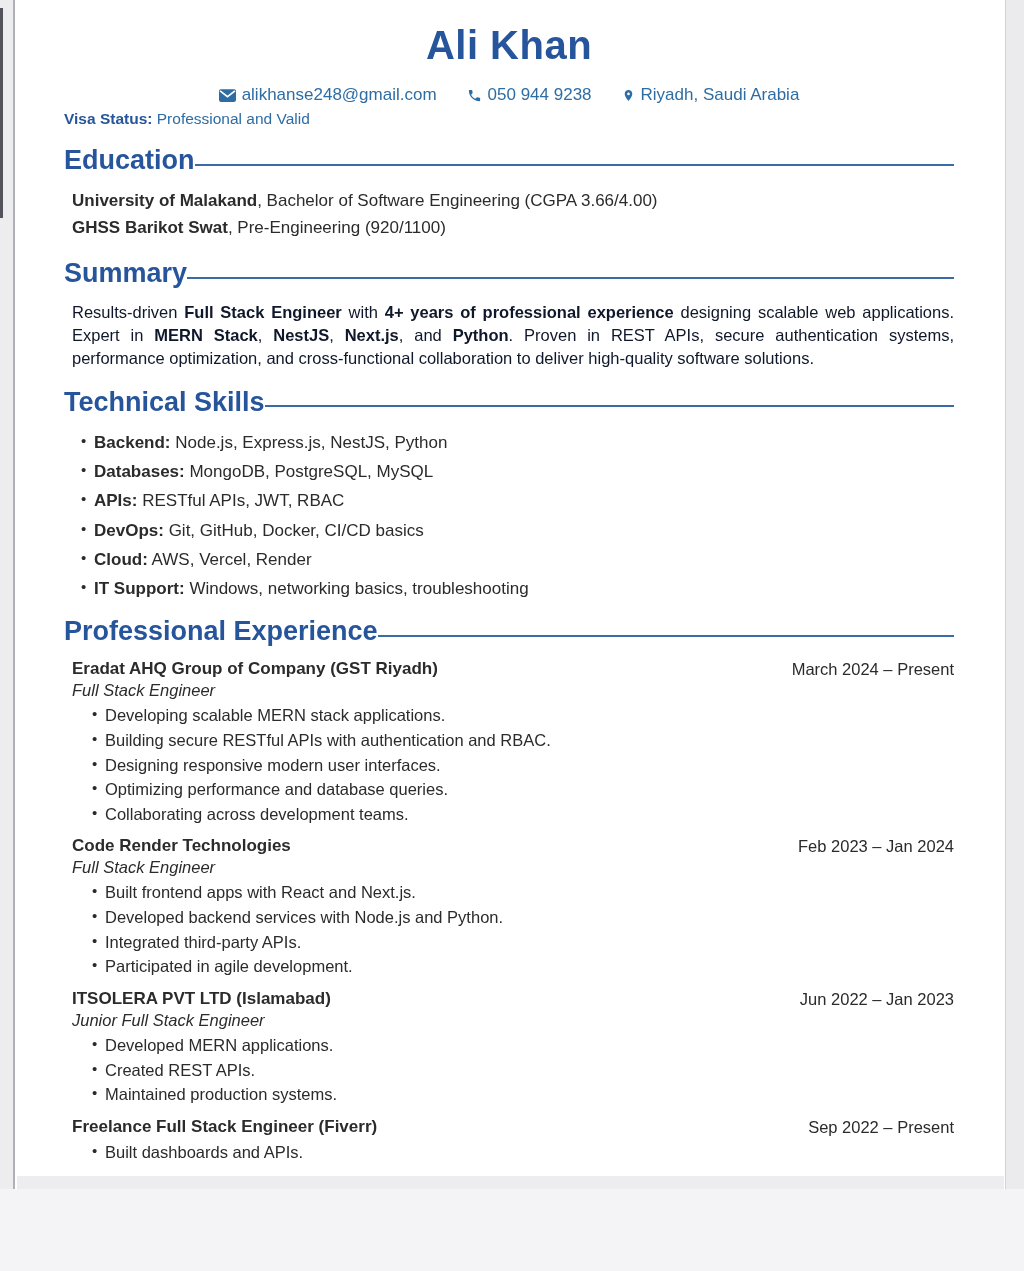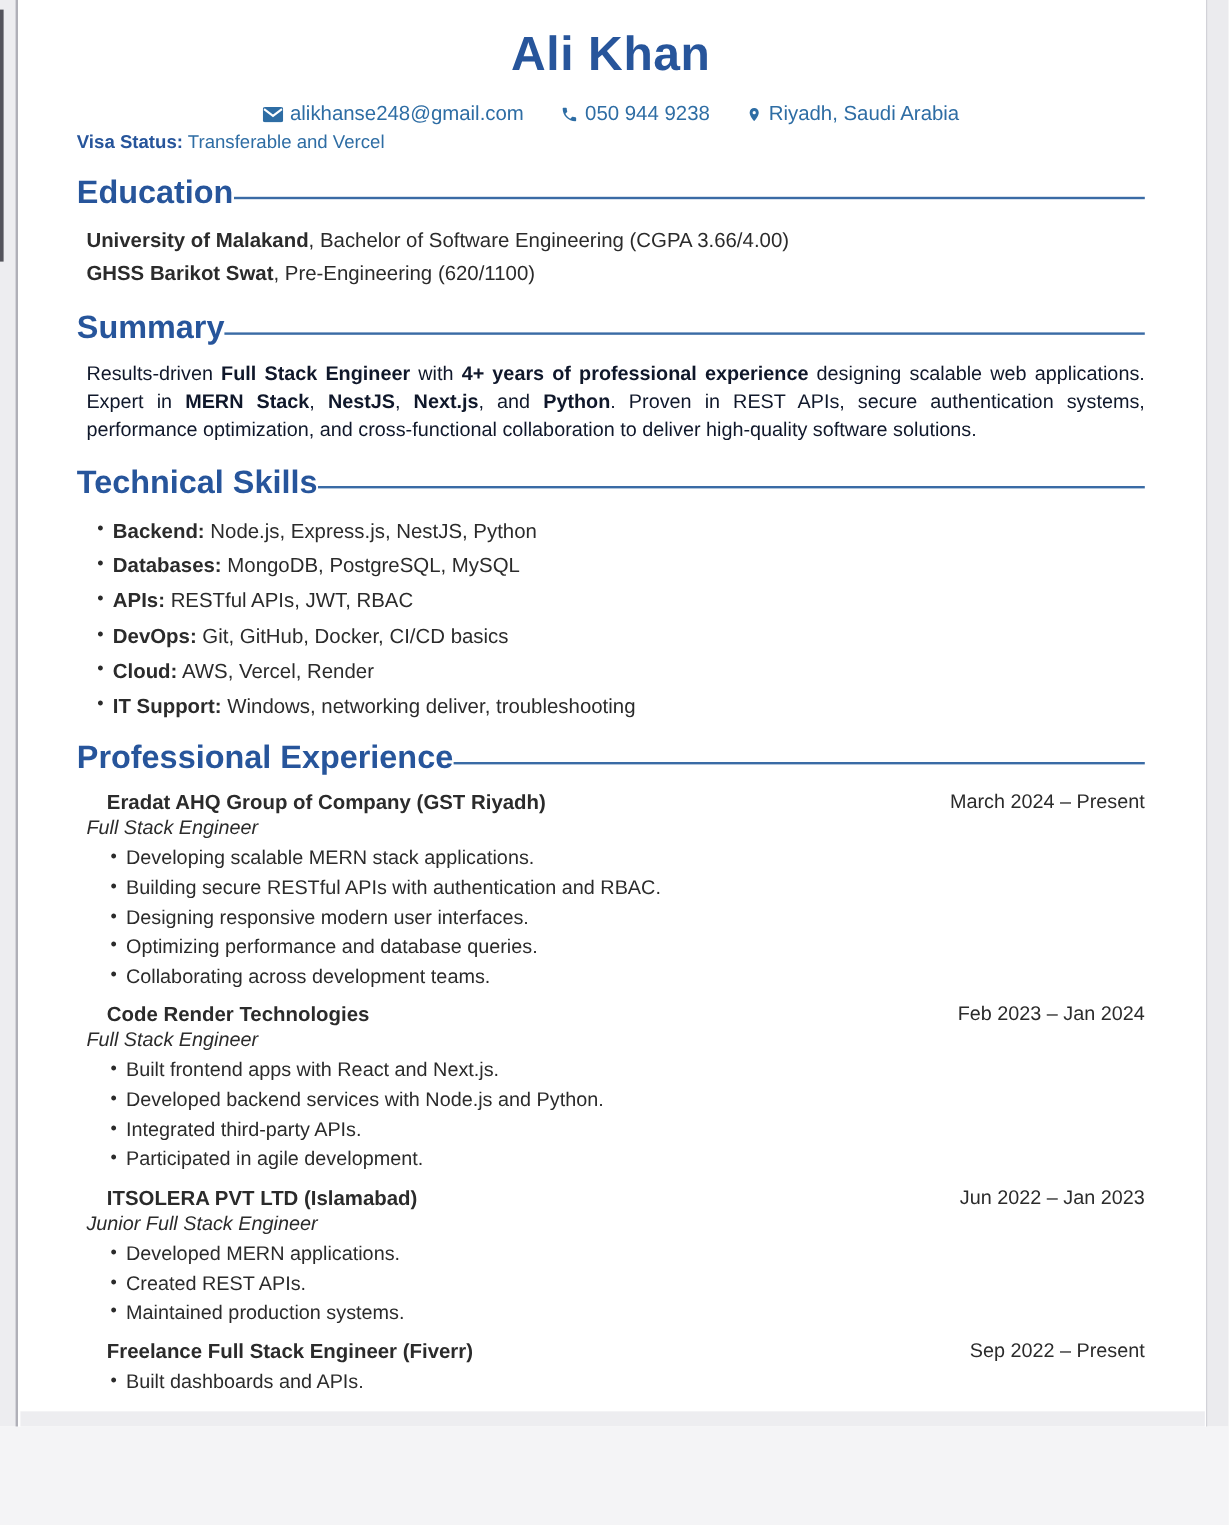"Transferable and Vercel" span { text: Transferable and Vercel -> Professional and Valid }
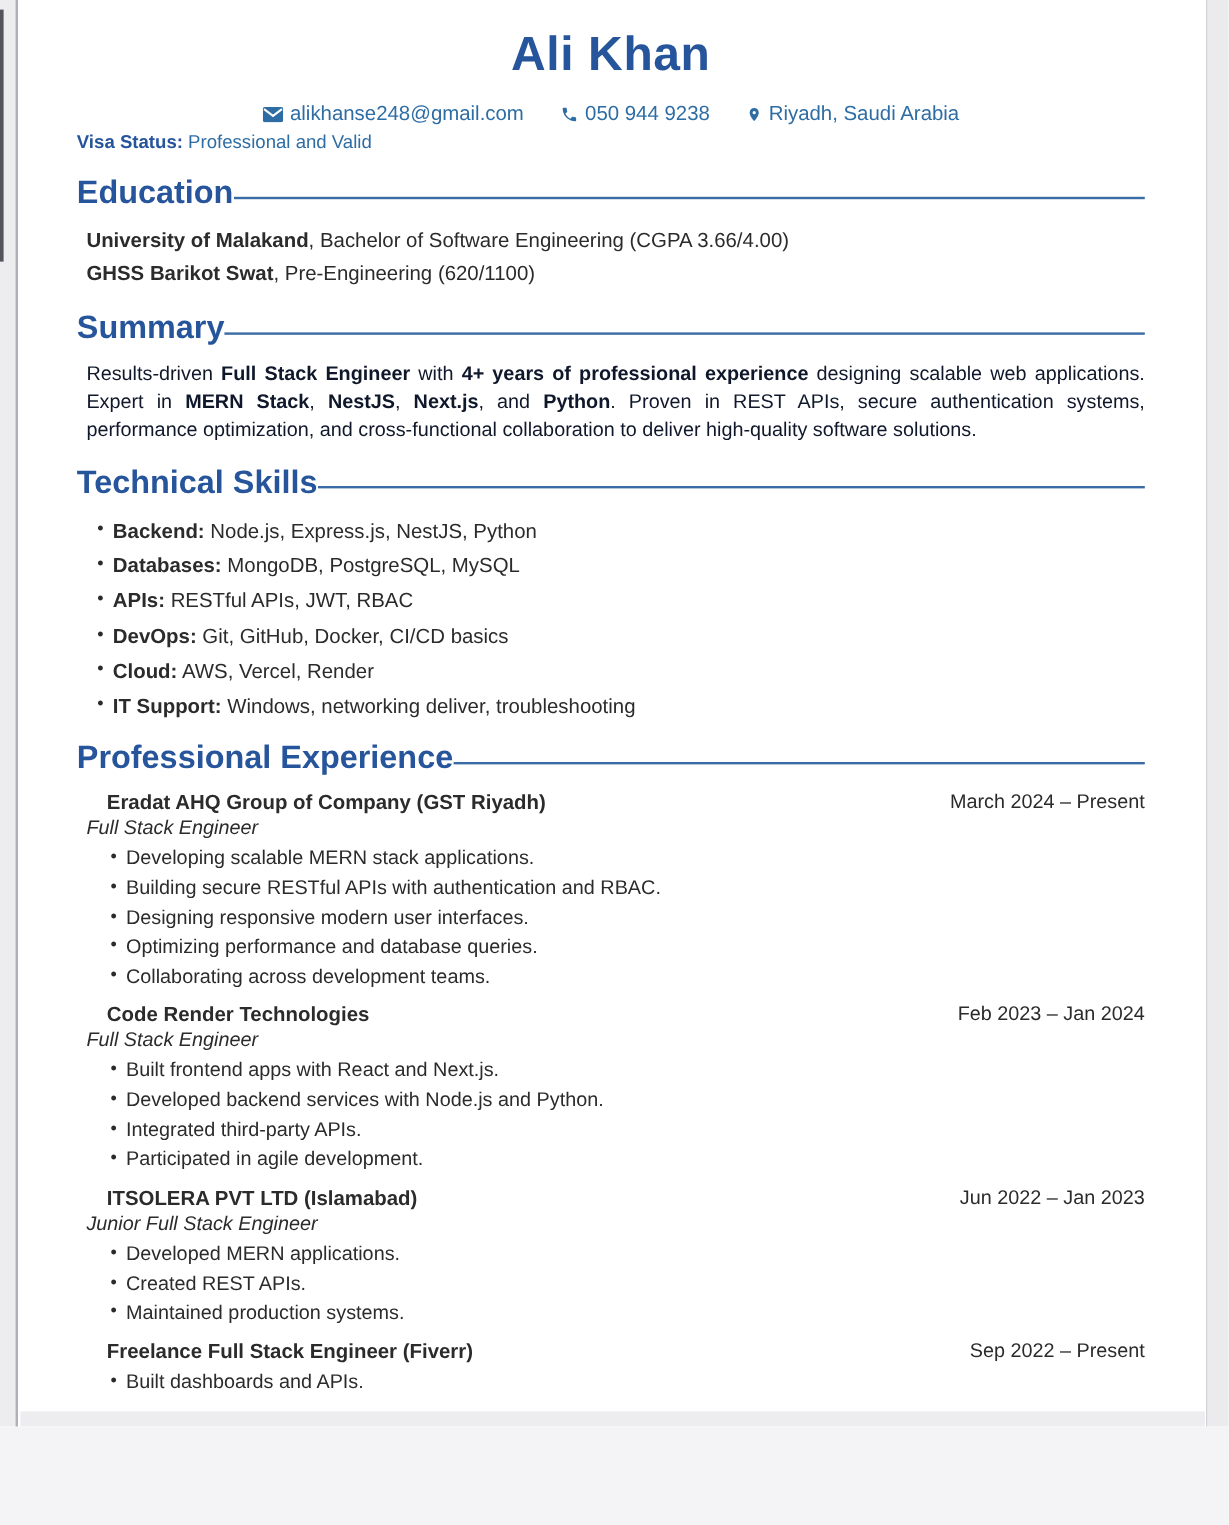", Pre-Engineering (620/1100)" span { text: 620/1100 -> 920/1100 }
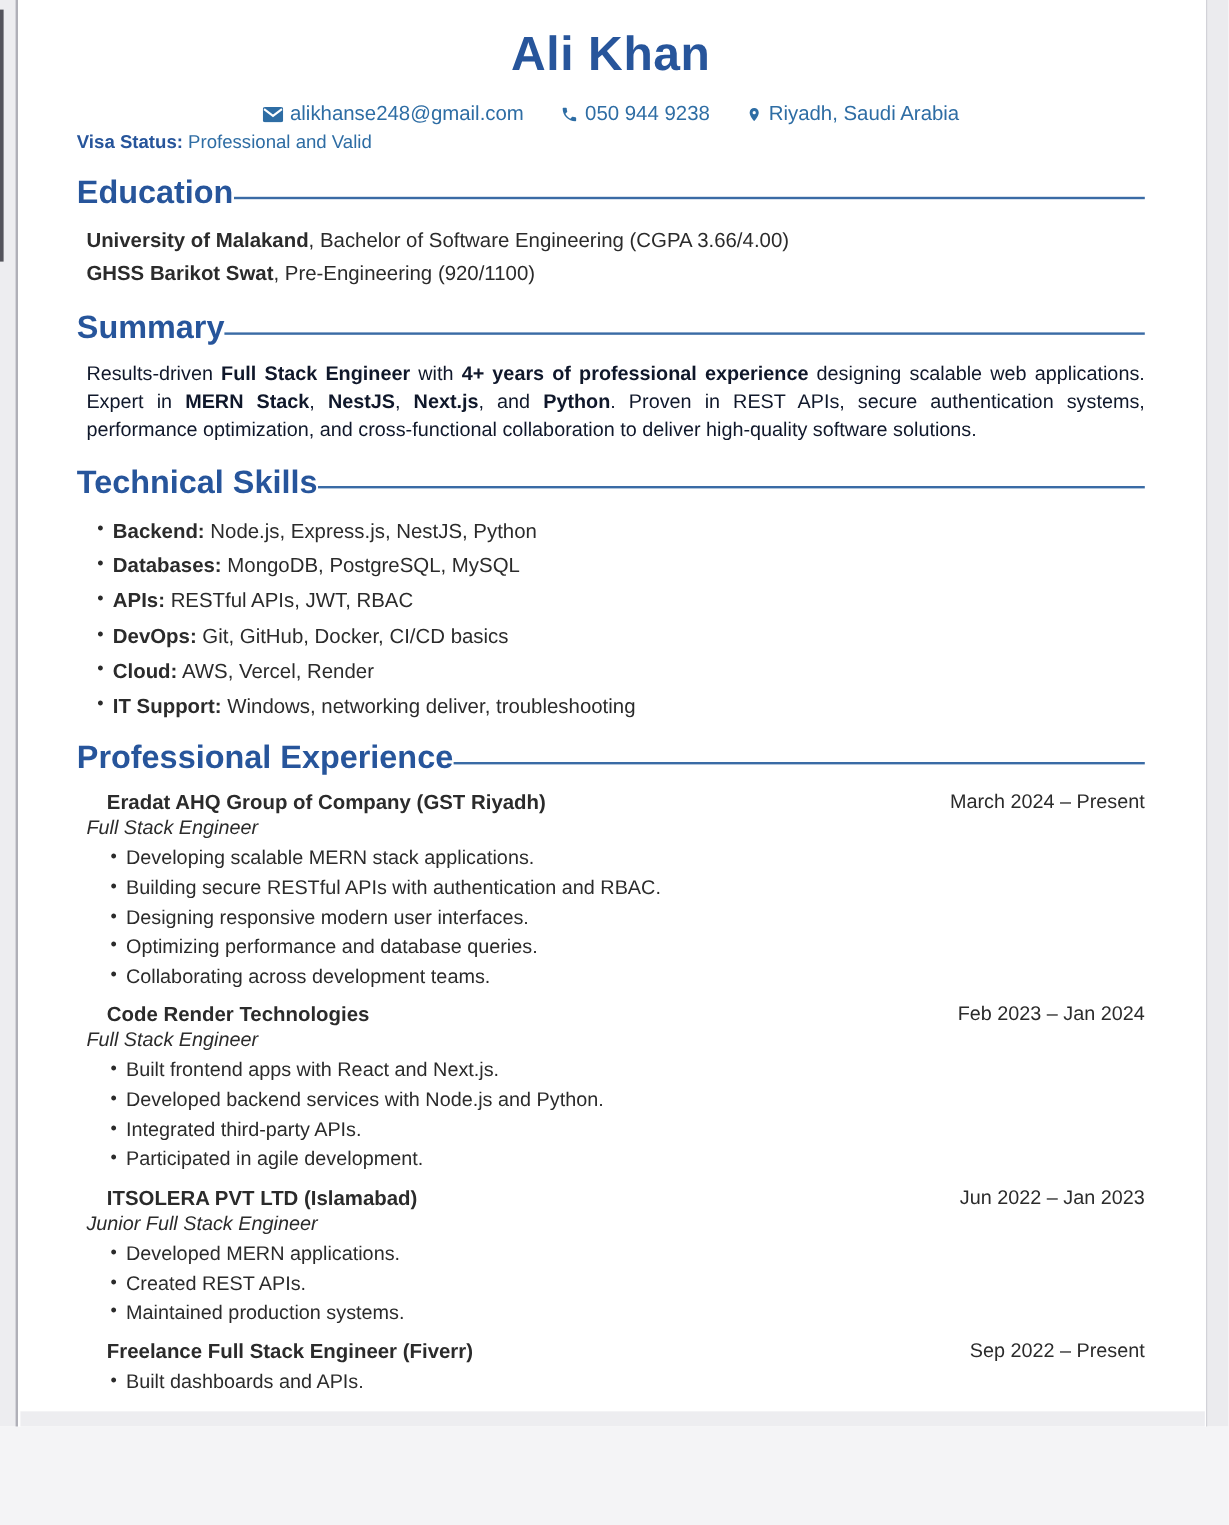"Windows, networking deliver," span { text: deliver -> basics }
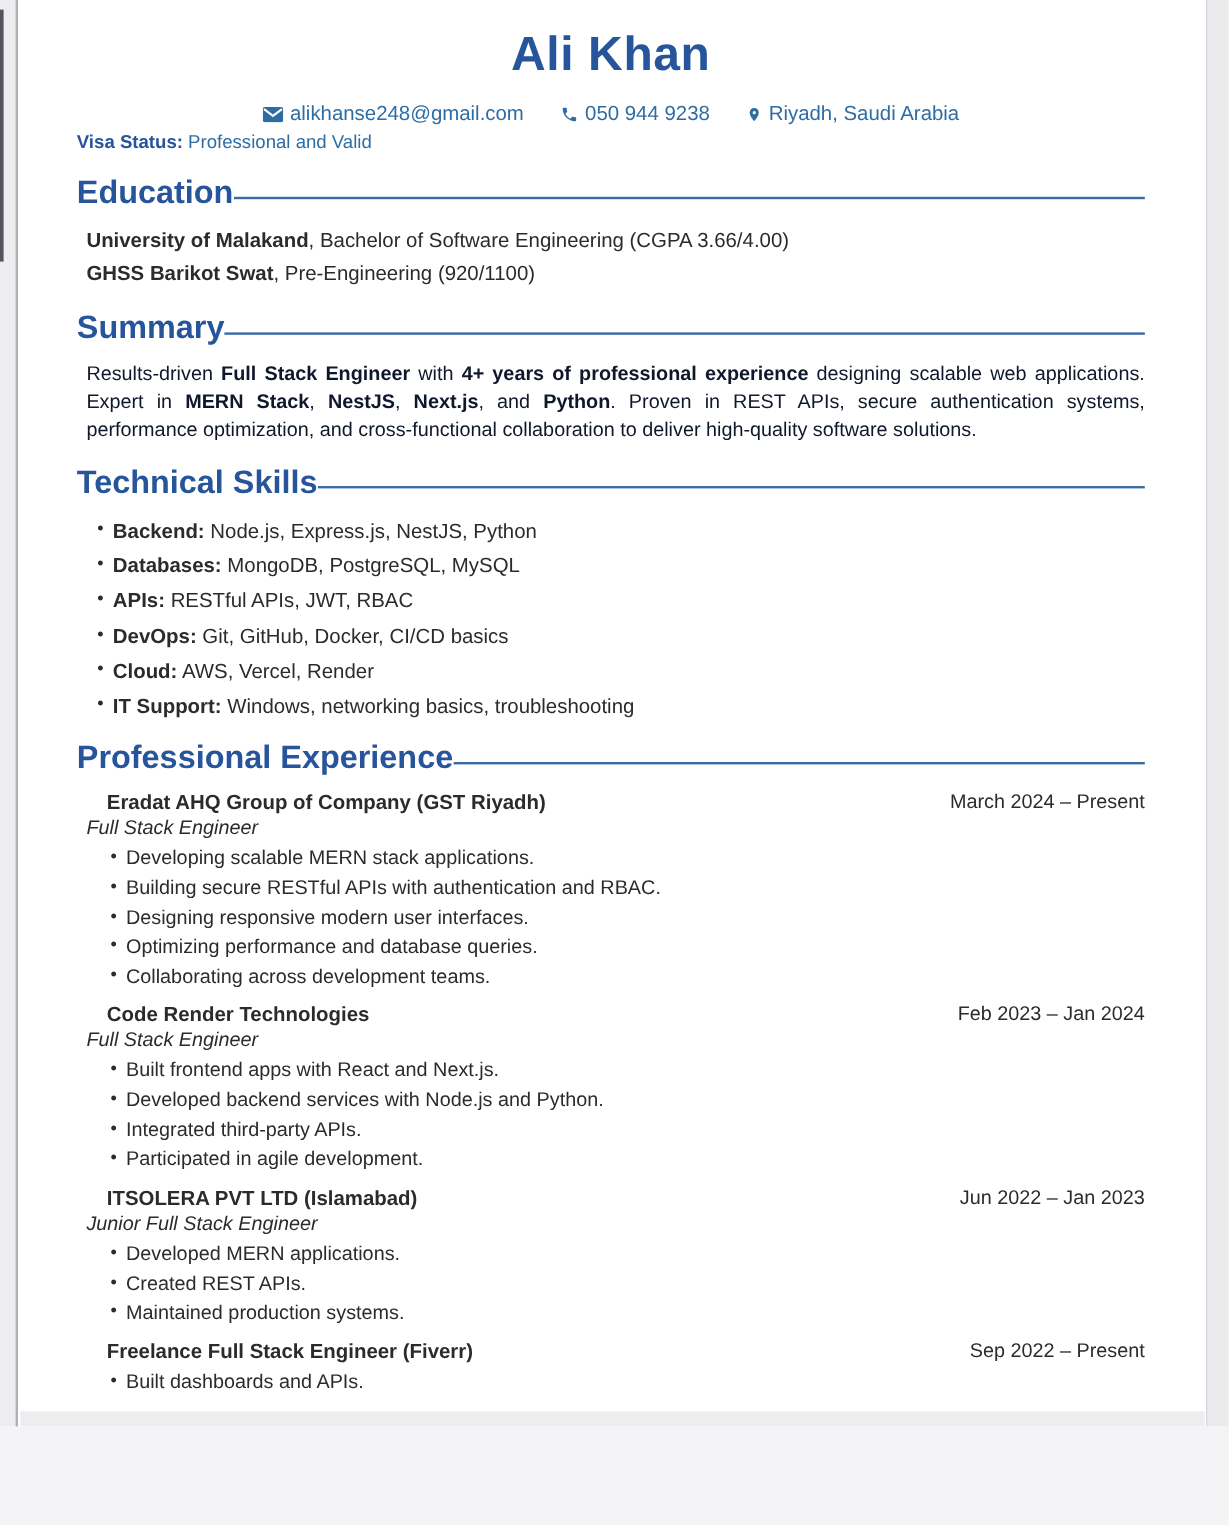"Eradat AHQ Group of Company" .job-head { align-items: flex-start -> flex-end; margin-left: 25px -> 8px }
